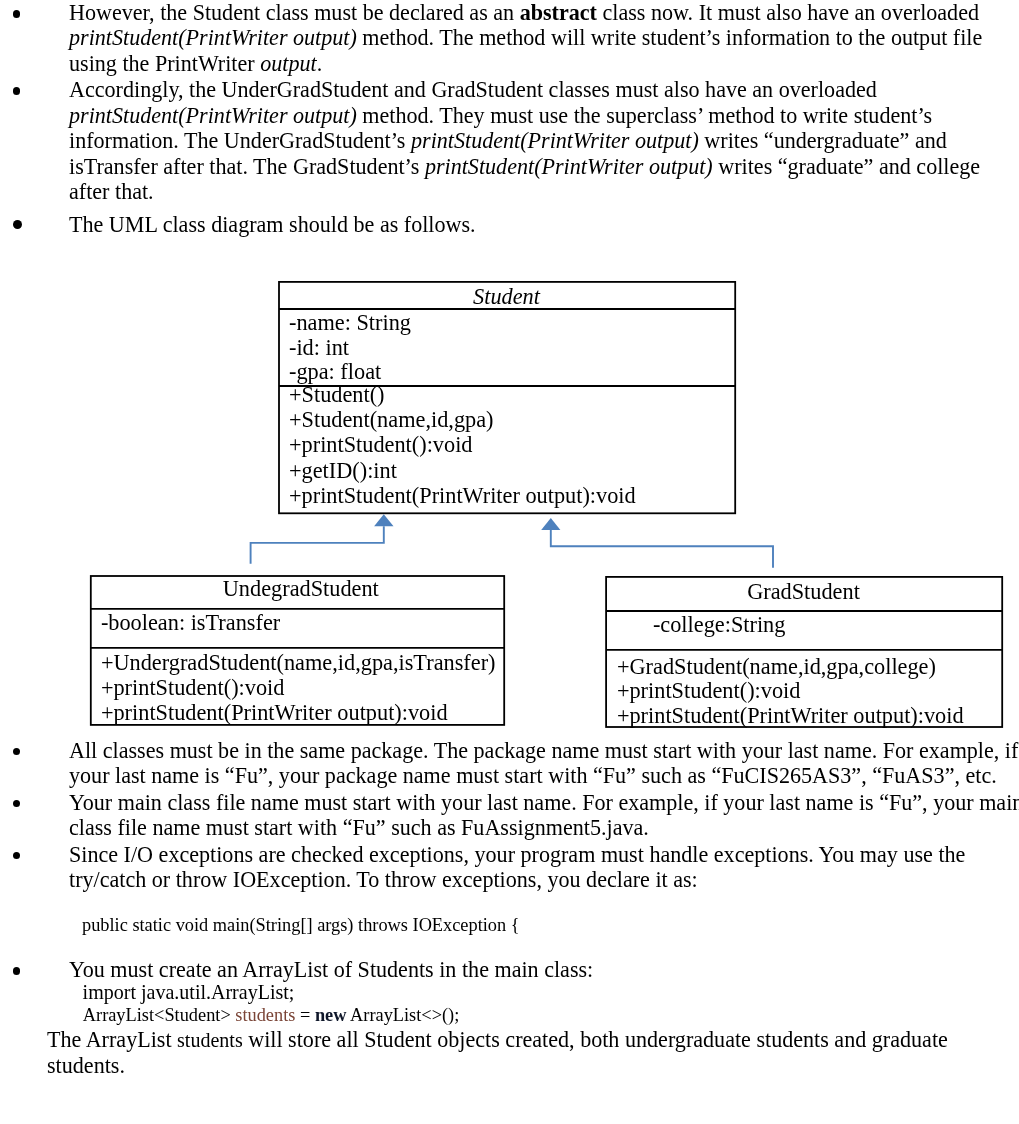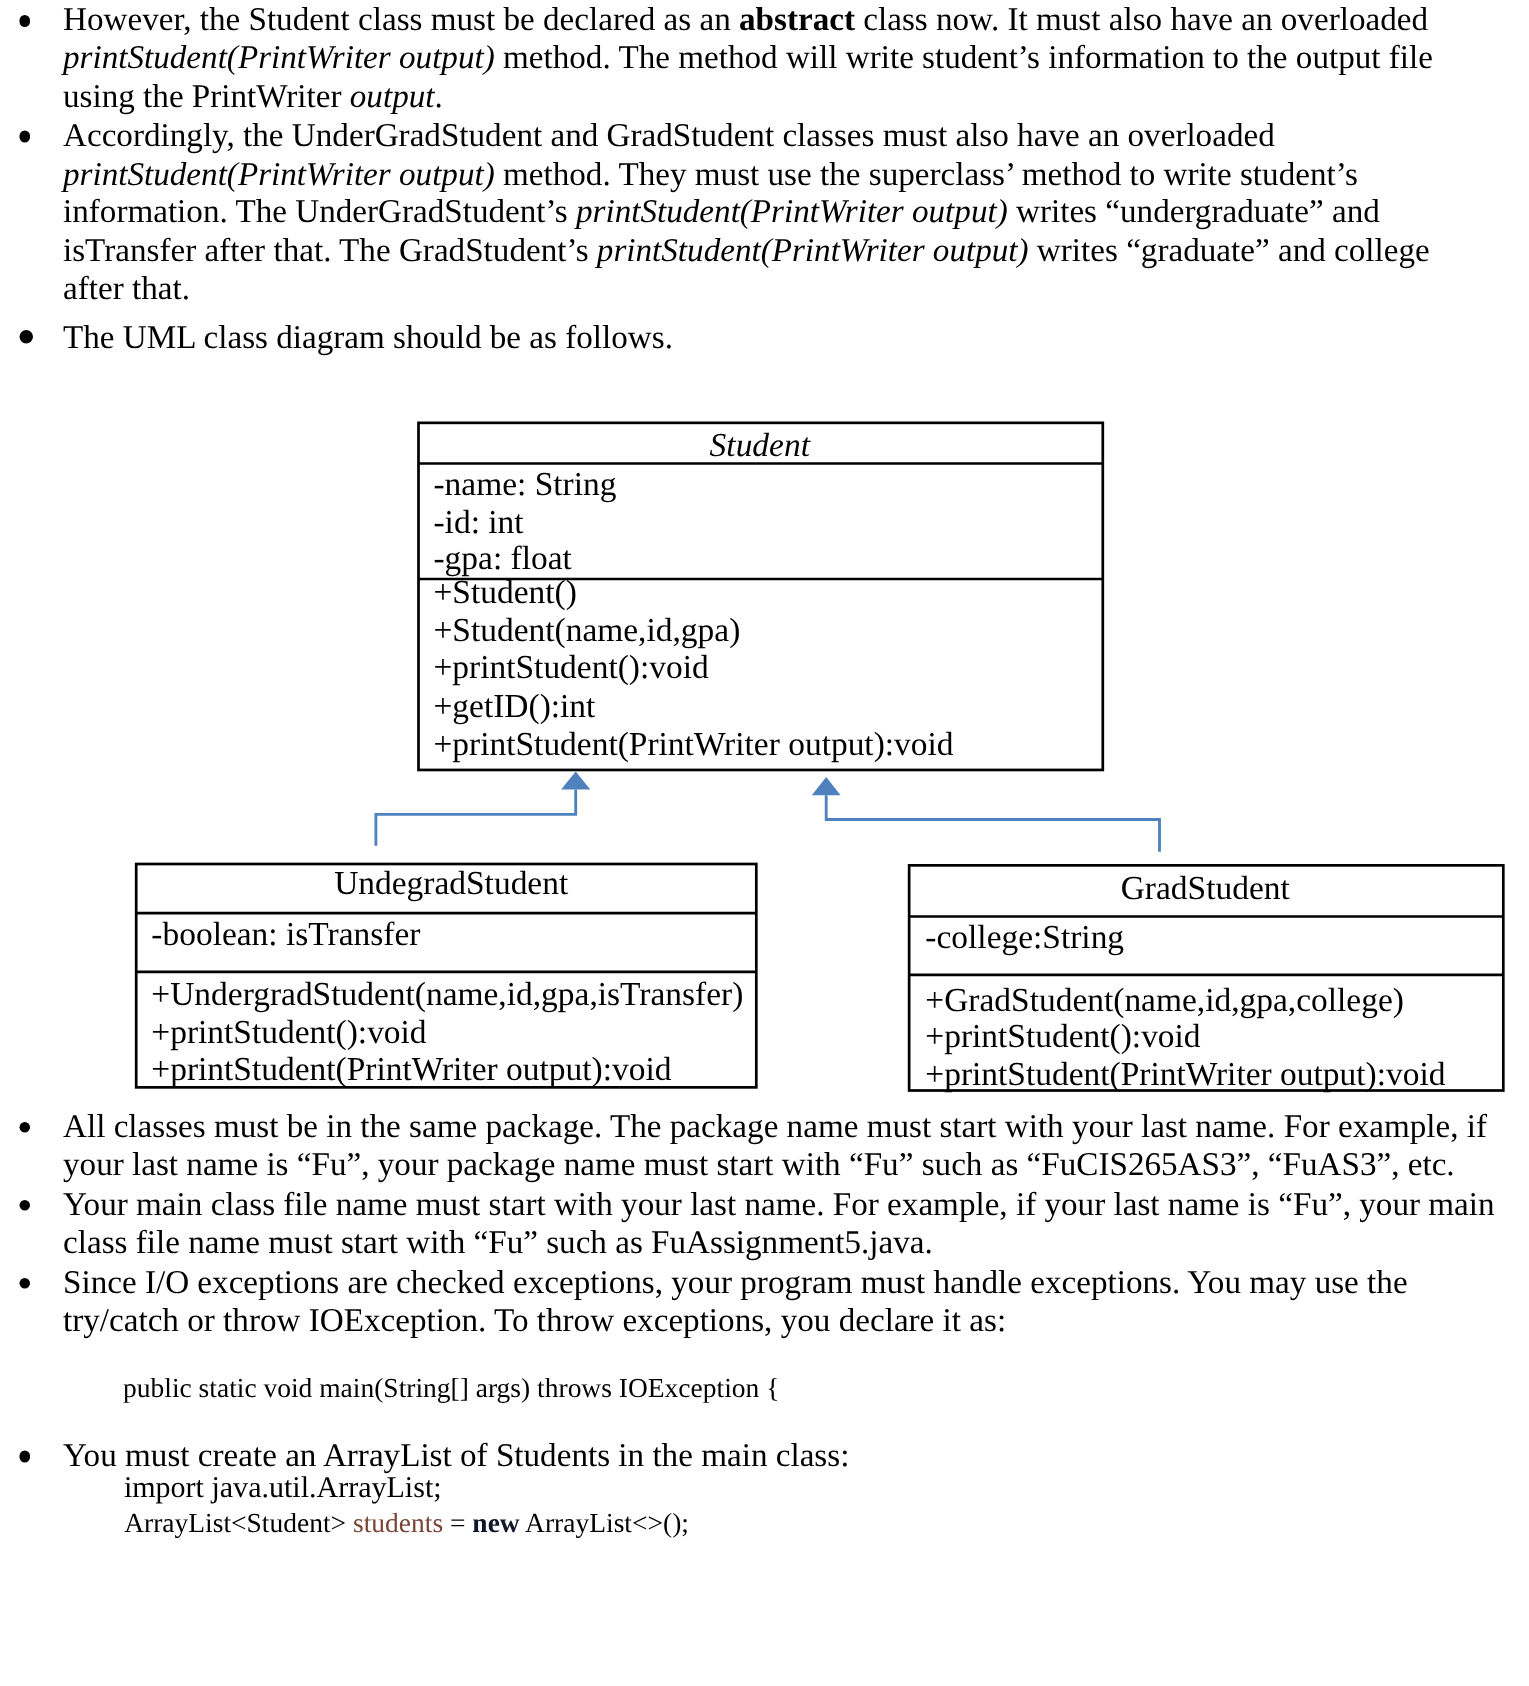"However, the Student class must" .bullet-body { margin-left: 42px -> 69px }
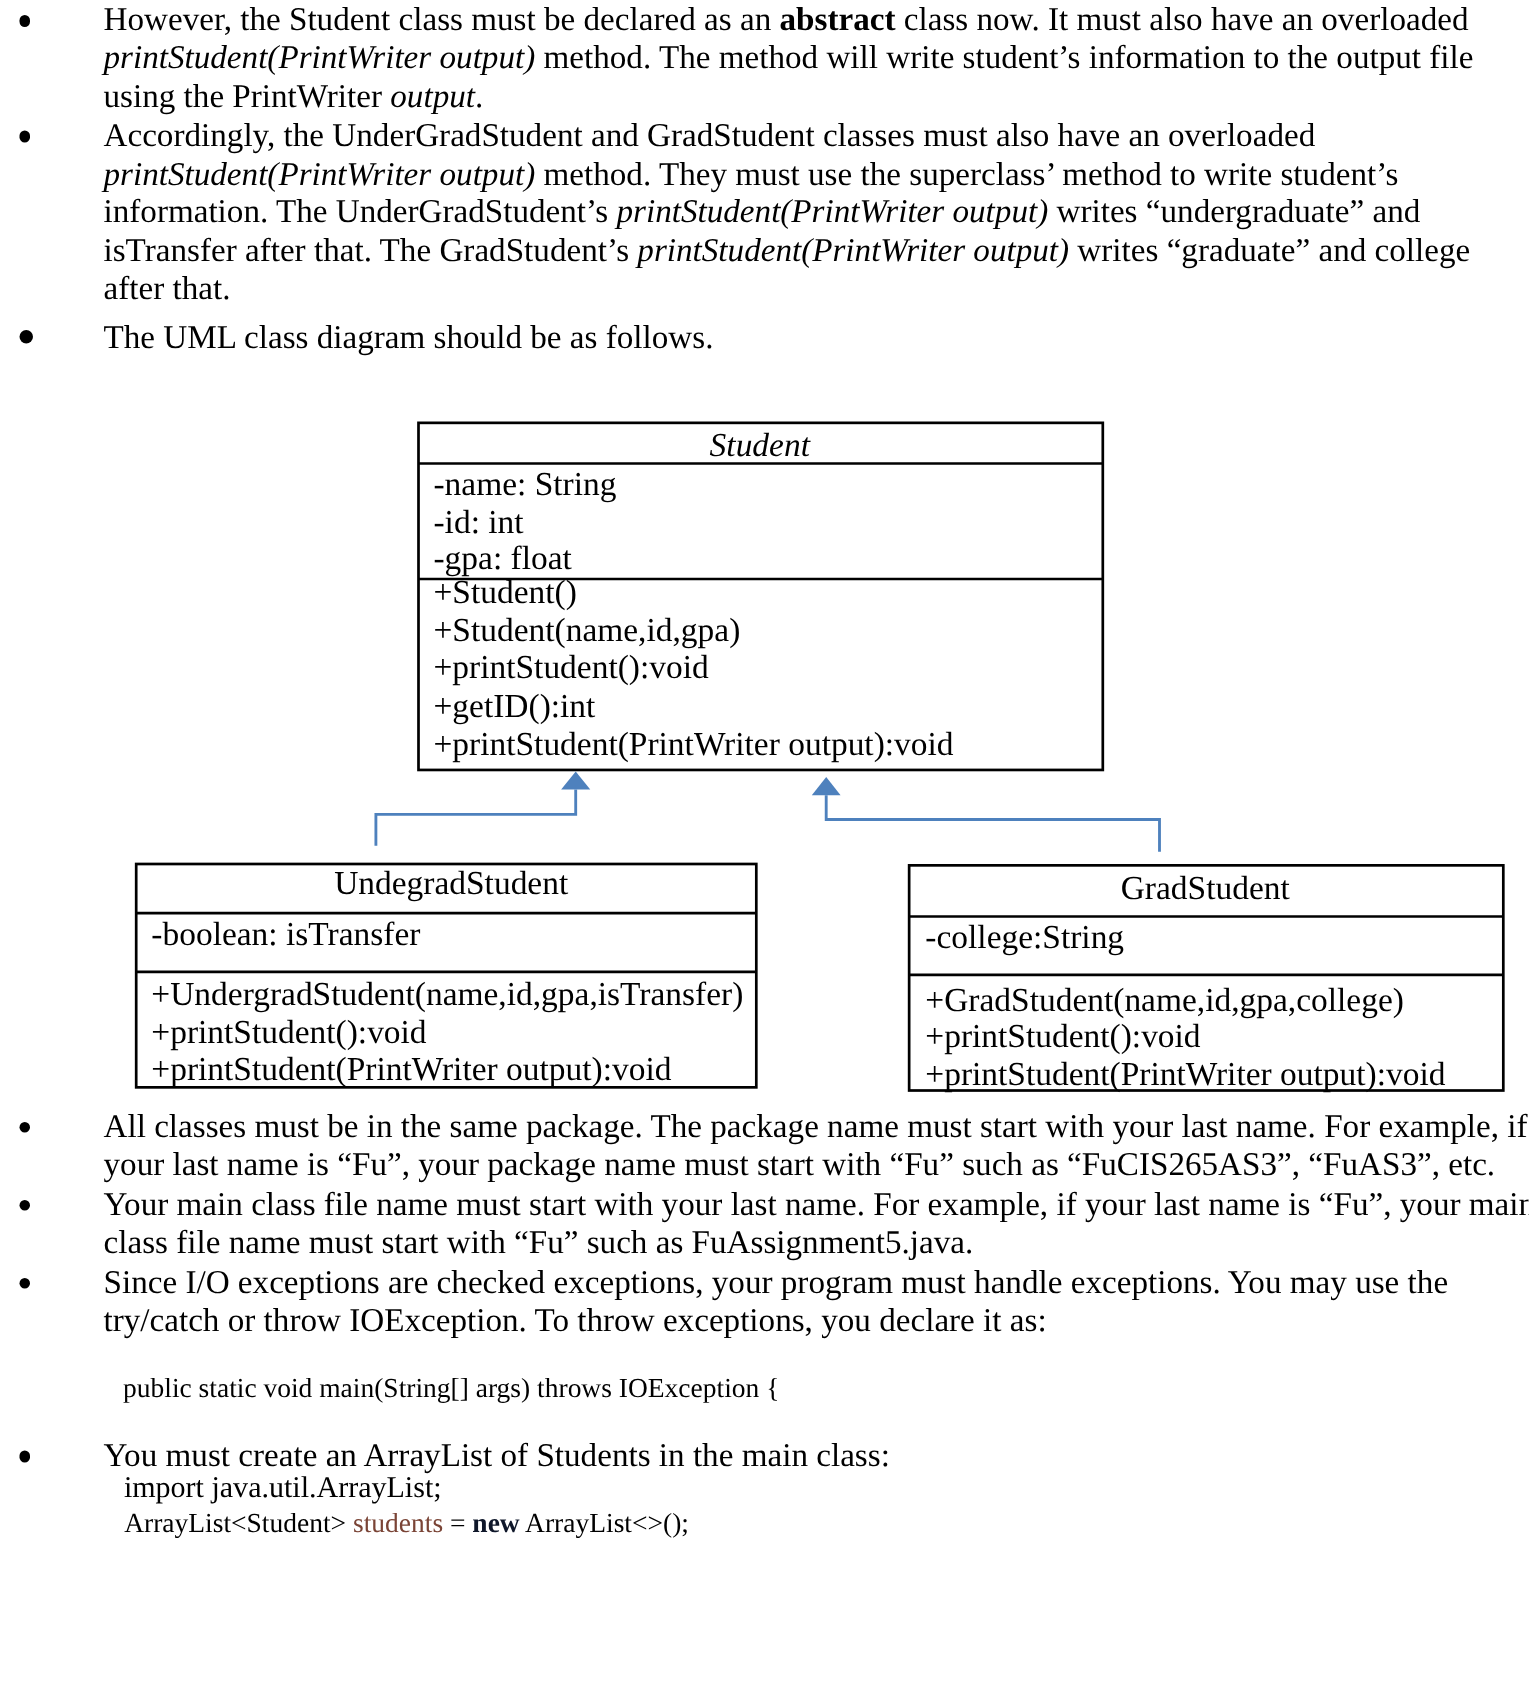"-college:String" div.umlline { margin-left: none -> 36px }
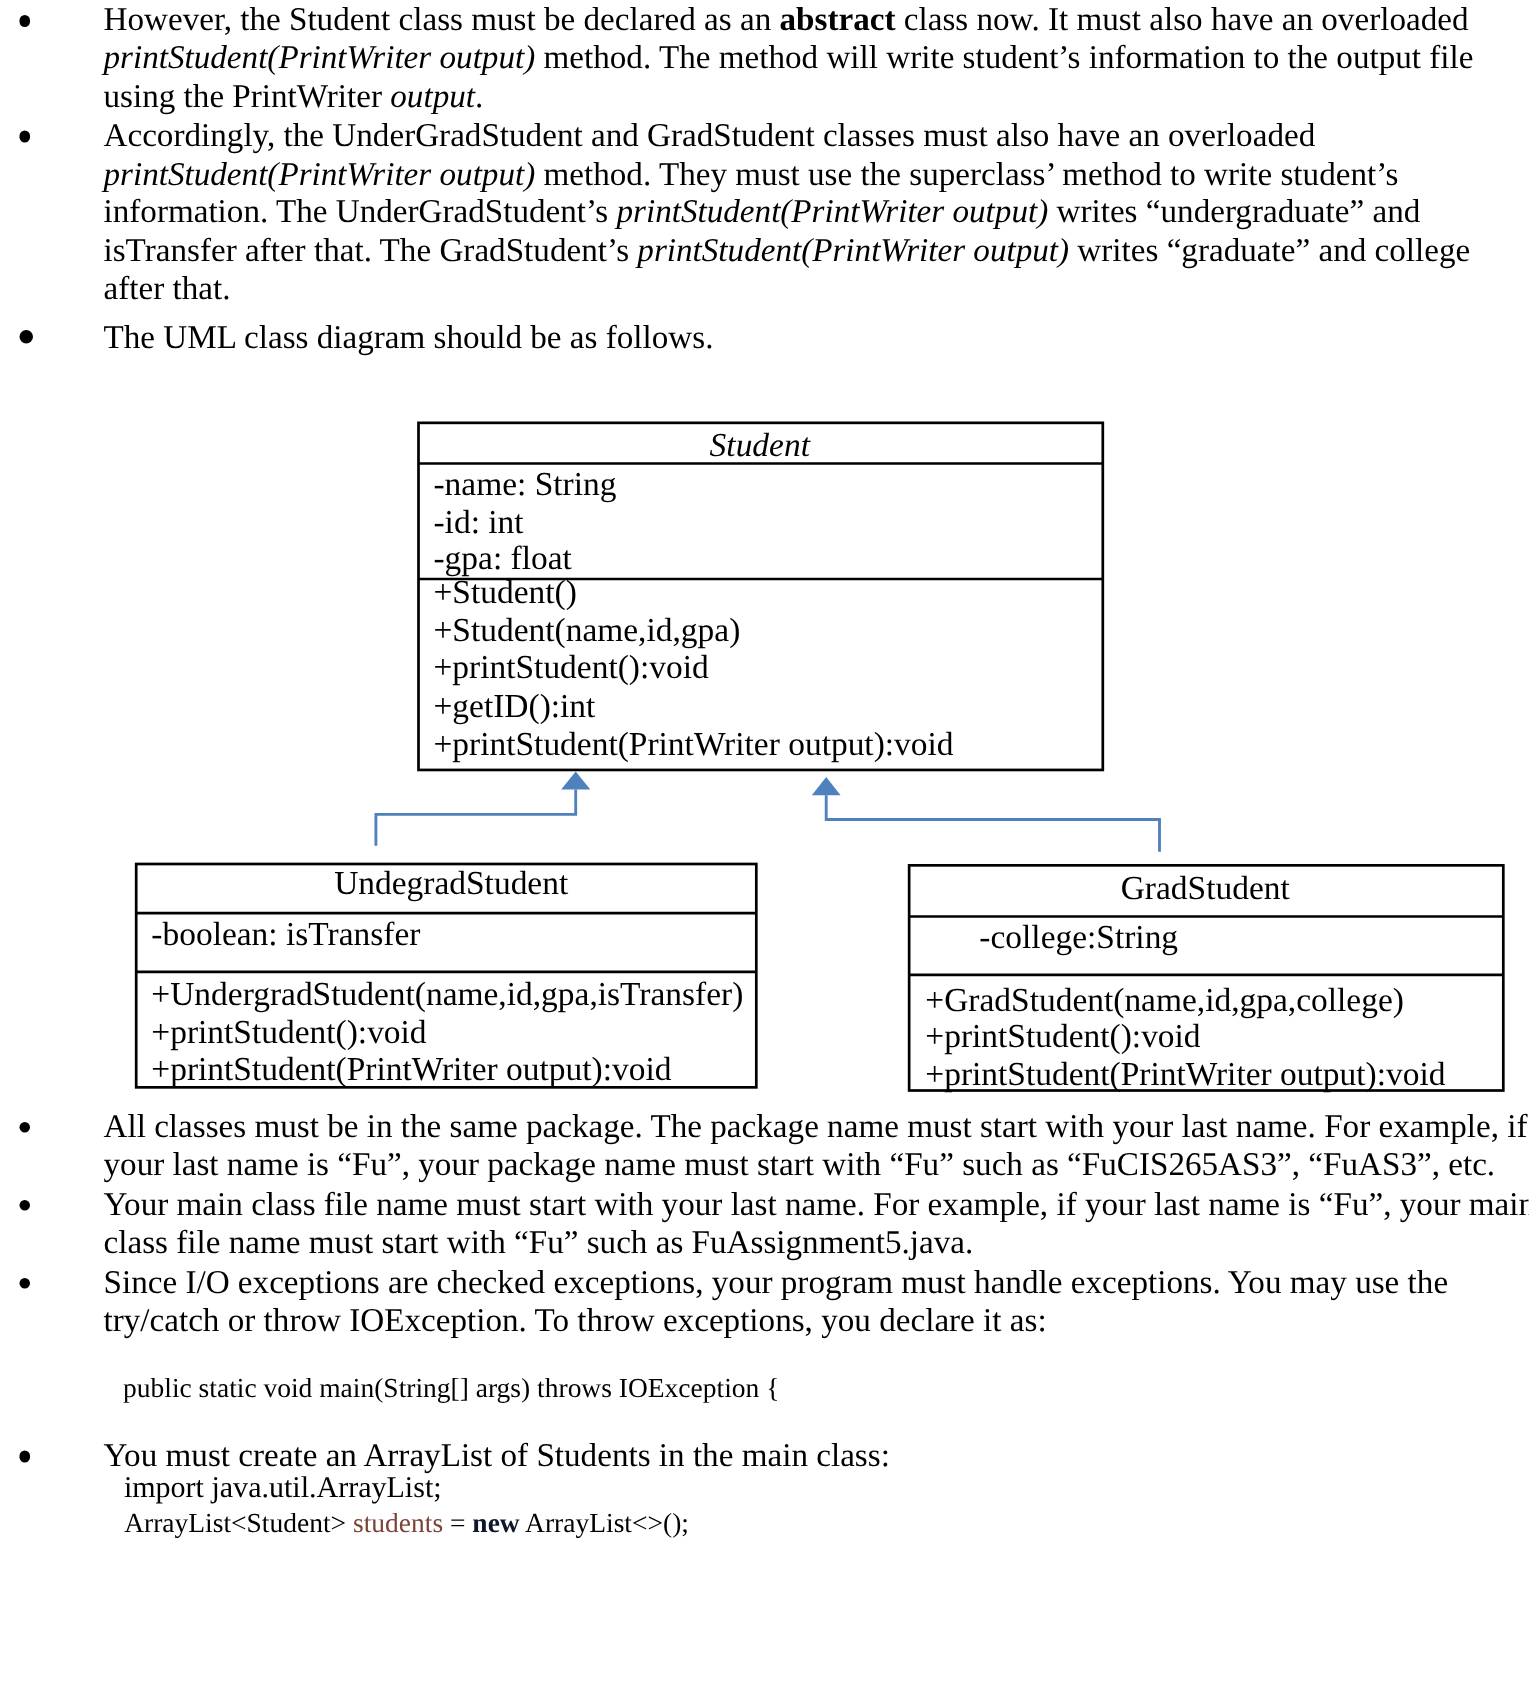"The ArrayList students will store" div.note-line { html: none -> <div><span>The ArrayList </span><span>students</span><span> will store all Student objects created, both undergraduate students and graduate students.</span></div> }
